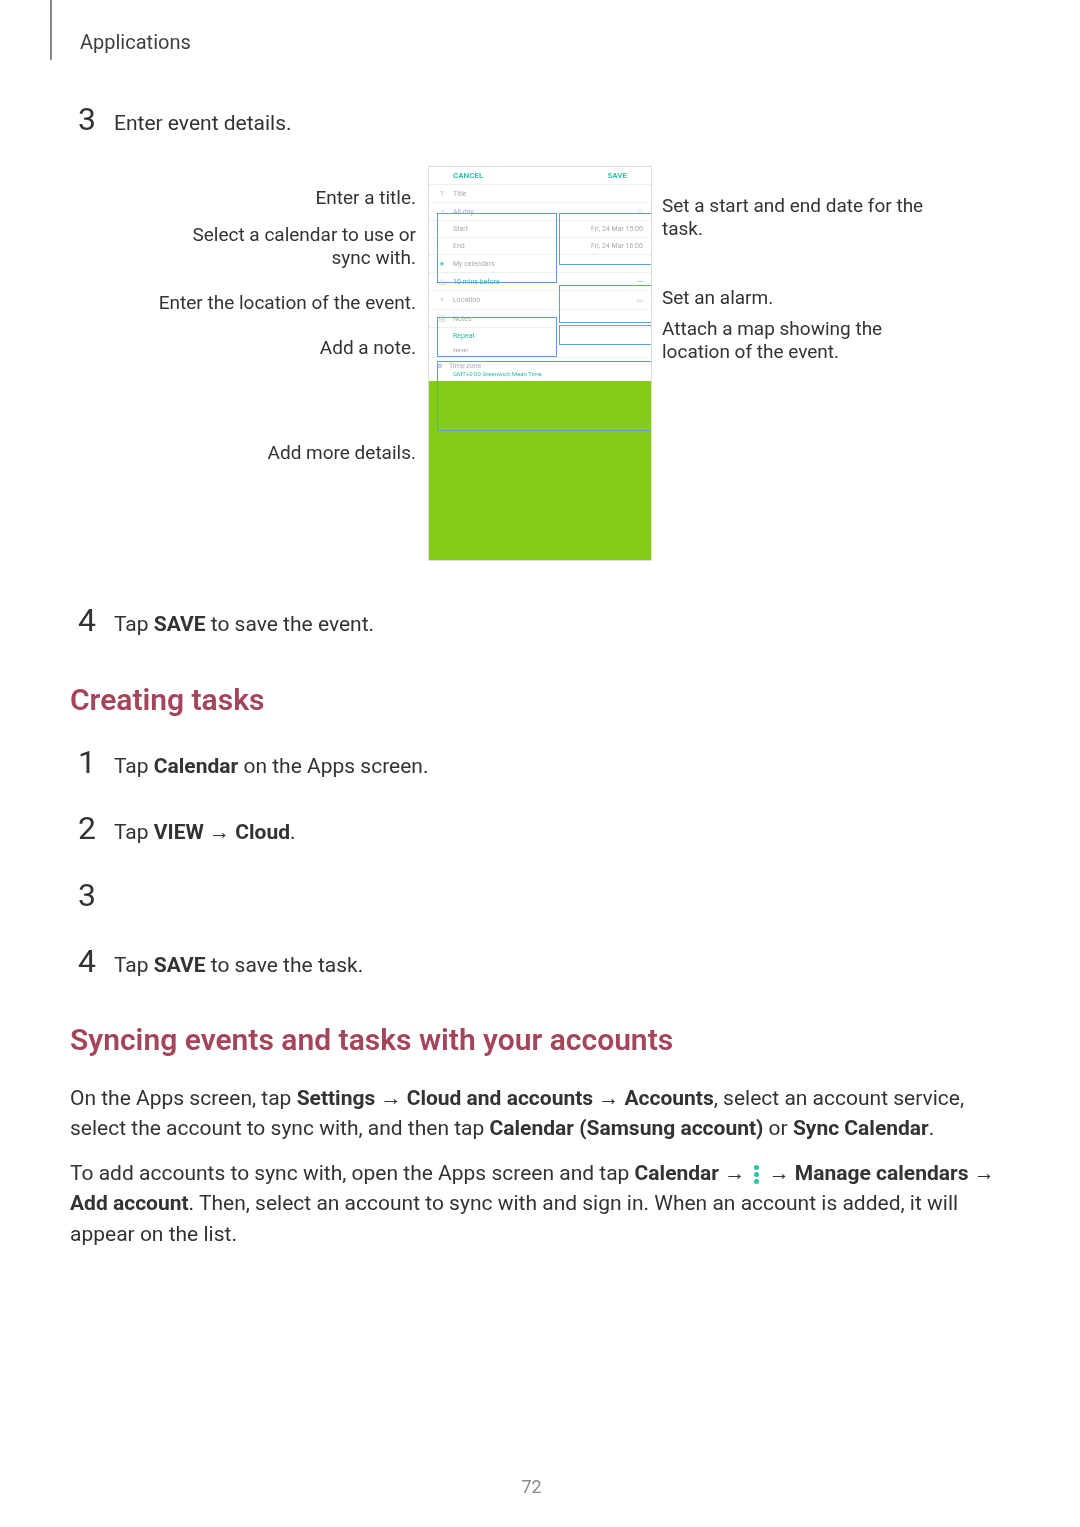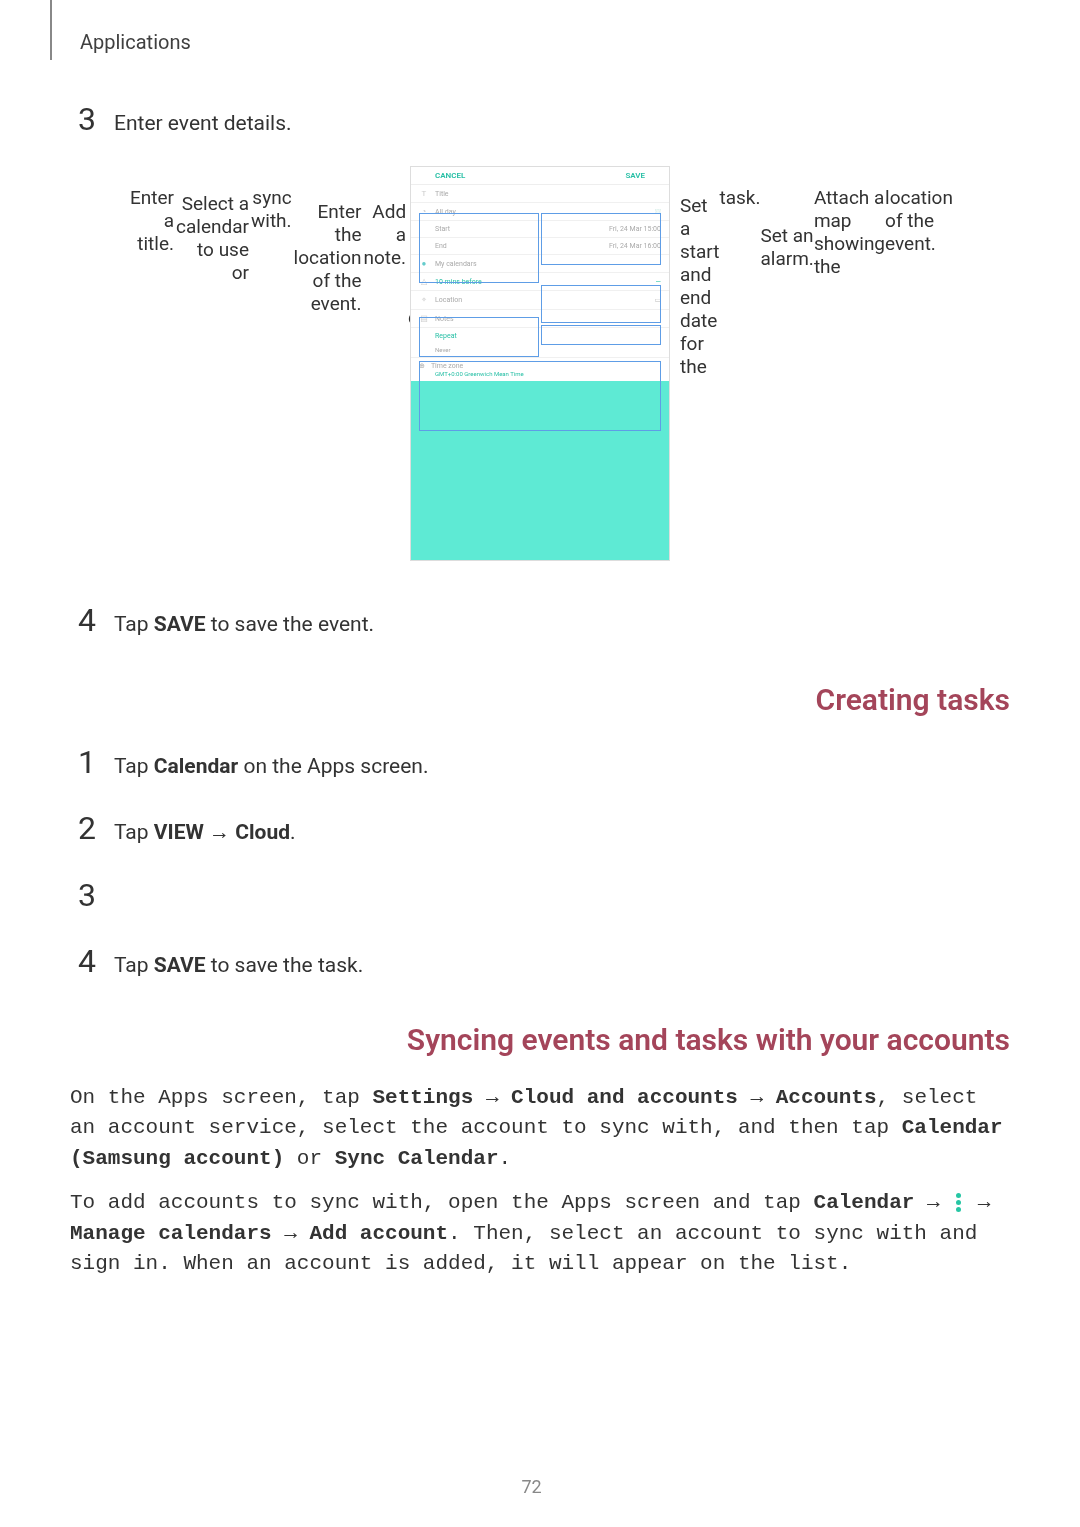"CANCEL" .phone { background: #5eead4 -> #84cc16; width: 260px -> 224px }
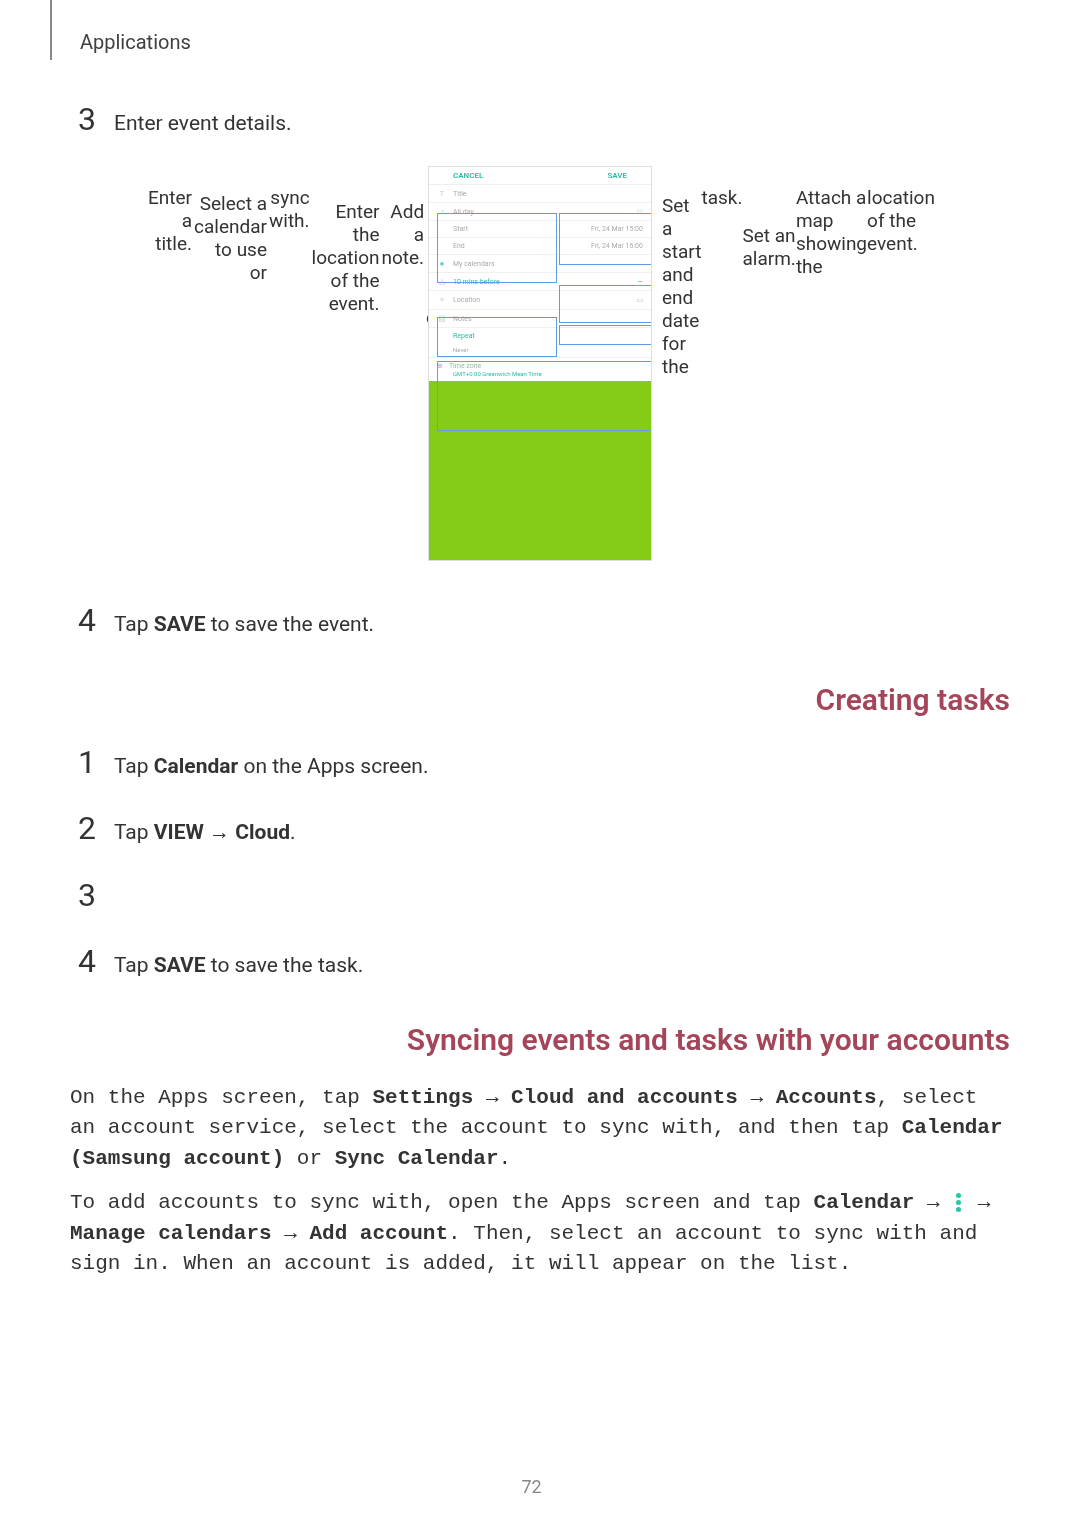"Enter a title." .callouts { flex-direction: row -> column }
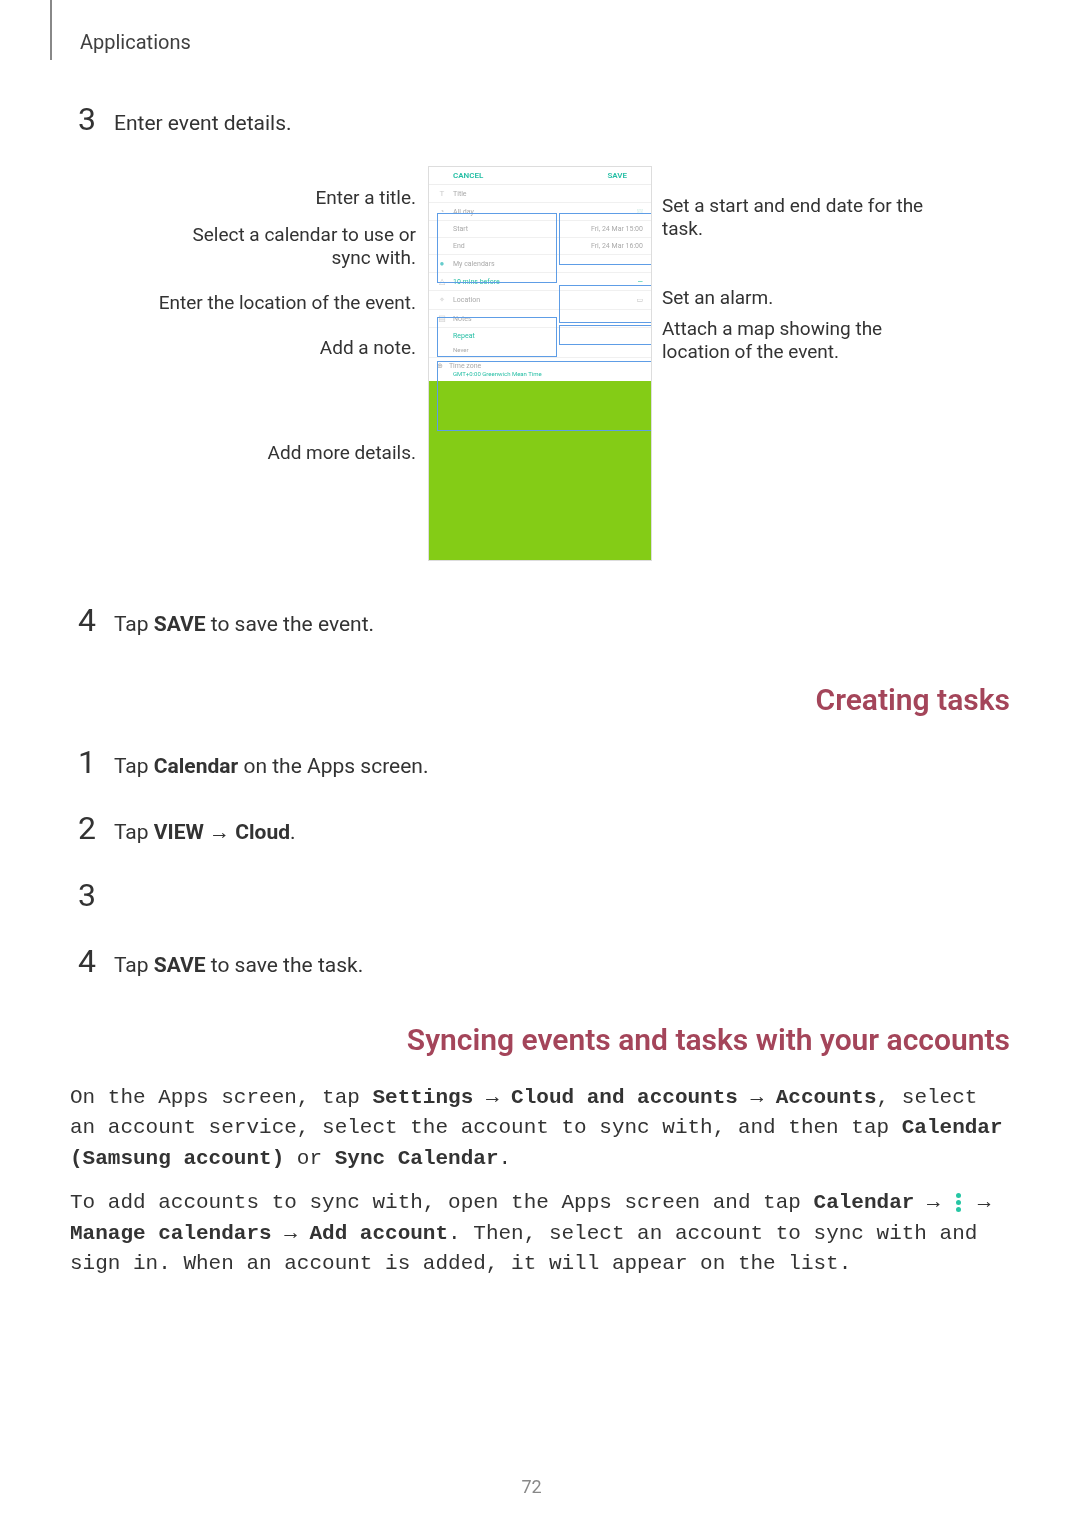"Creating tasks" .h2 { text-align: right -> none }
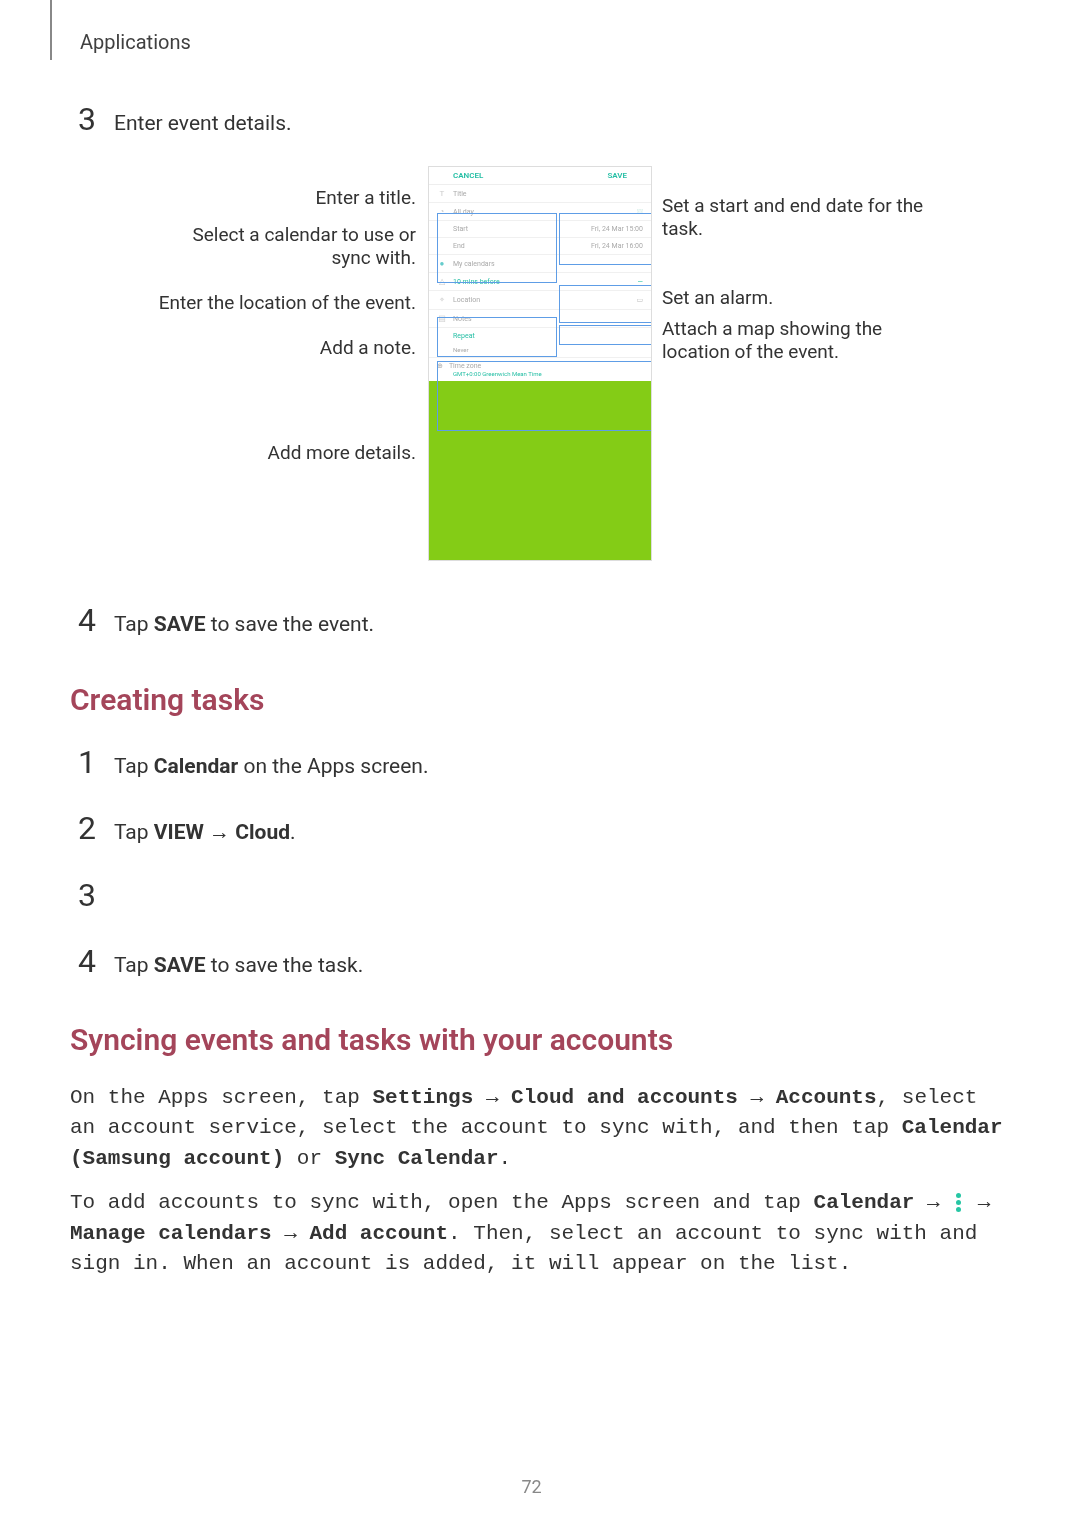"On the Apps screen, tap" .para { font-family: Liberation Mono, monospace -> none }
